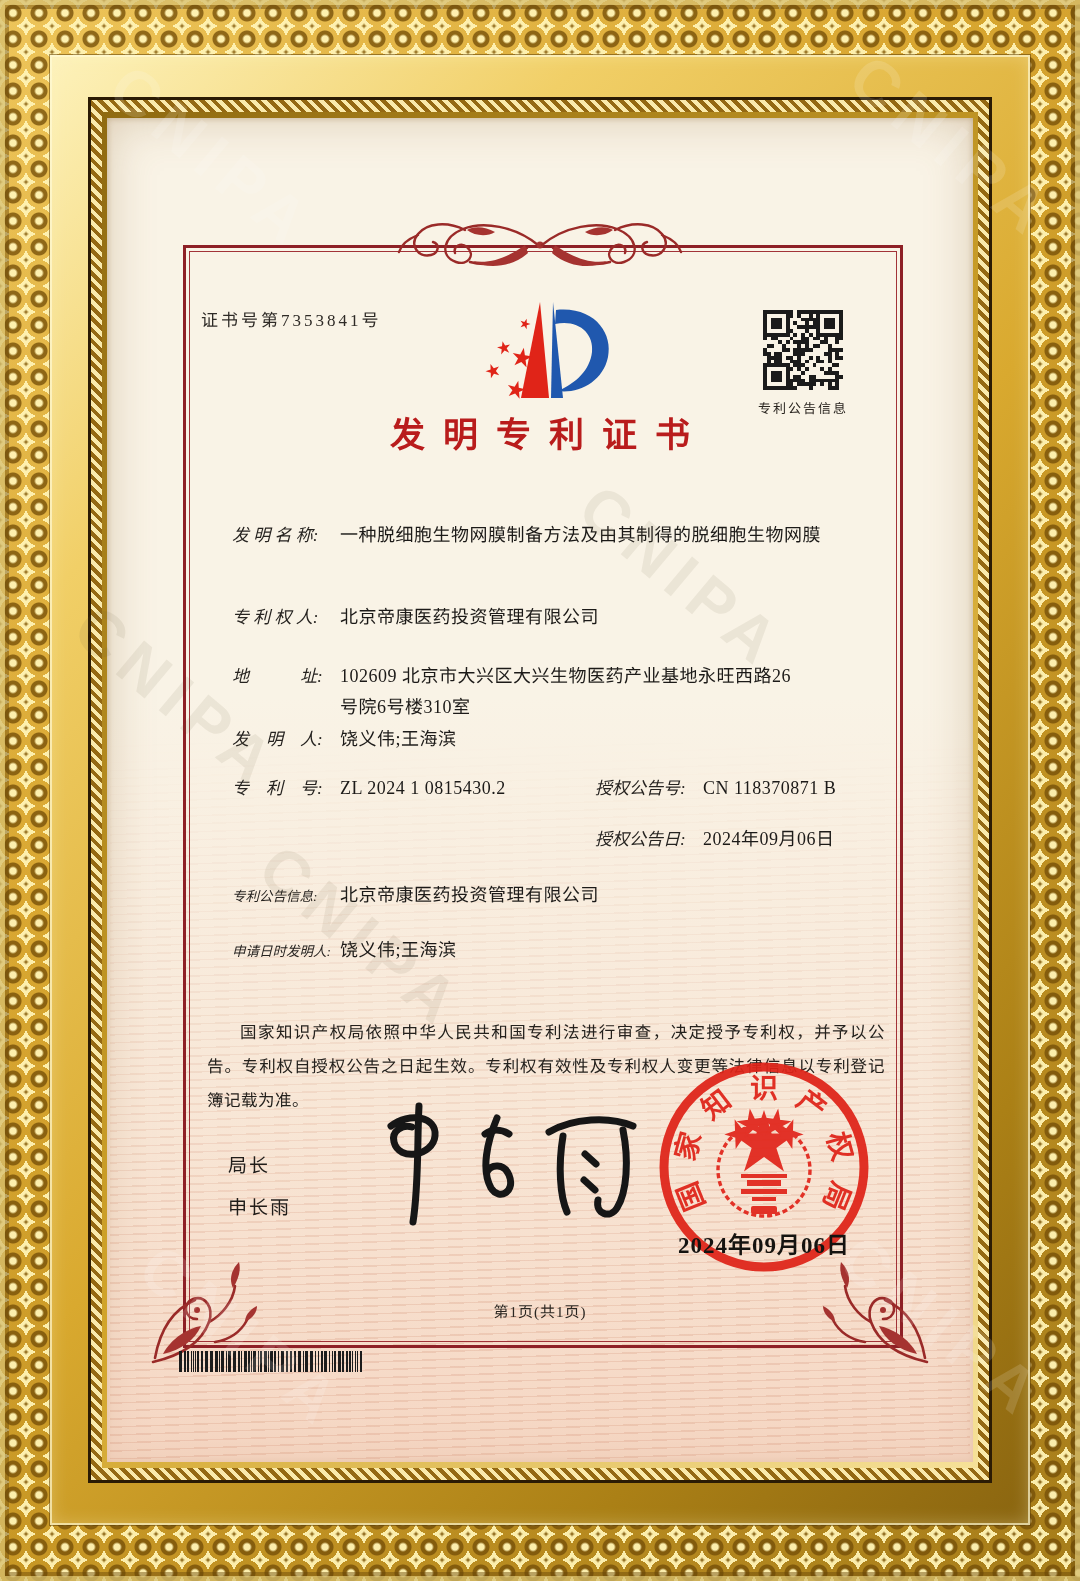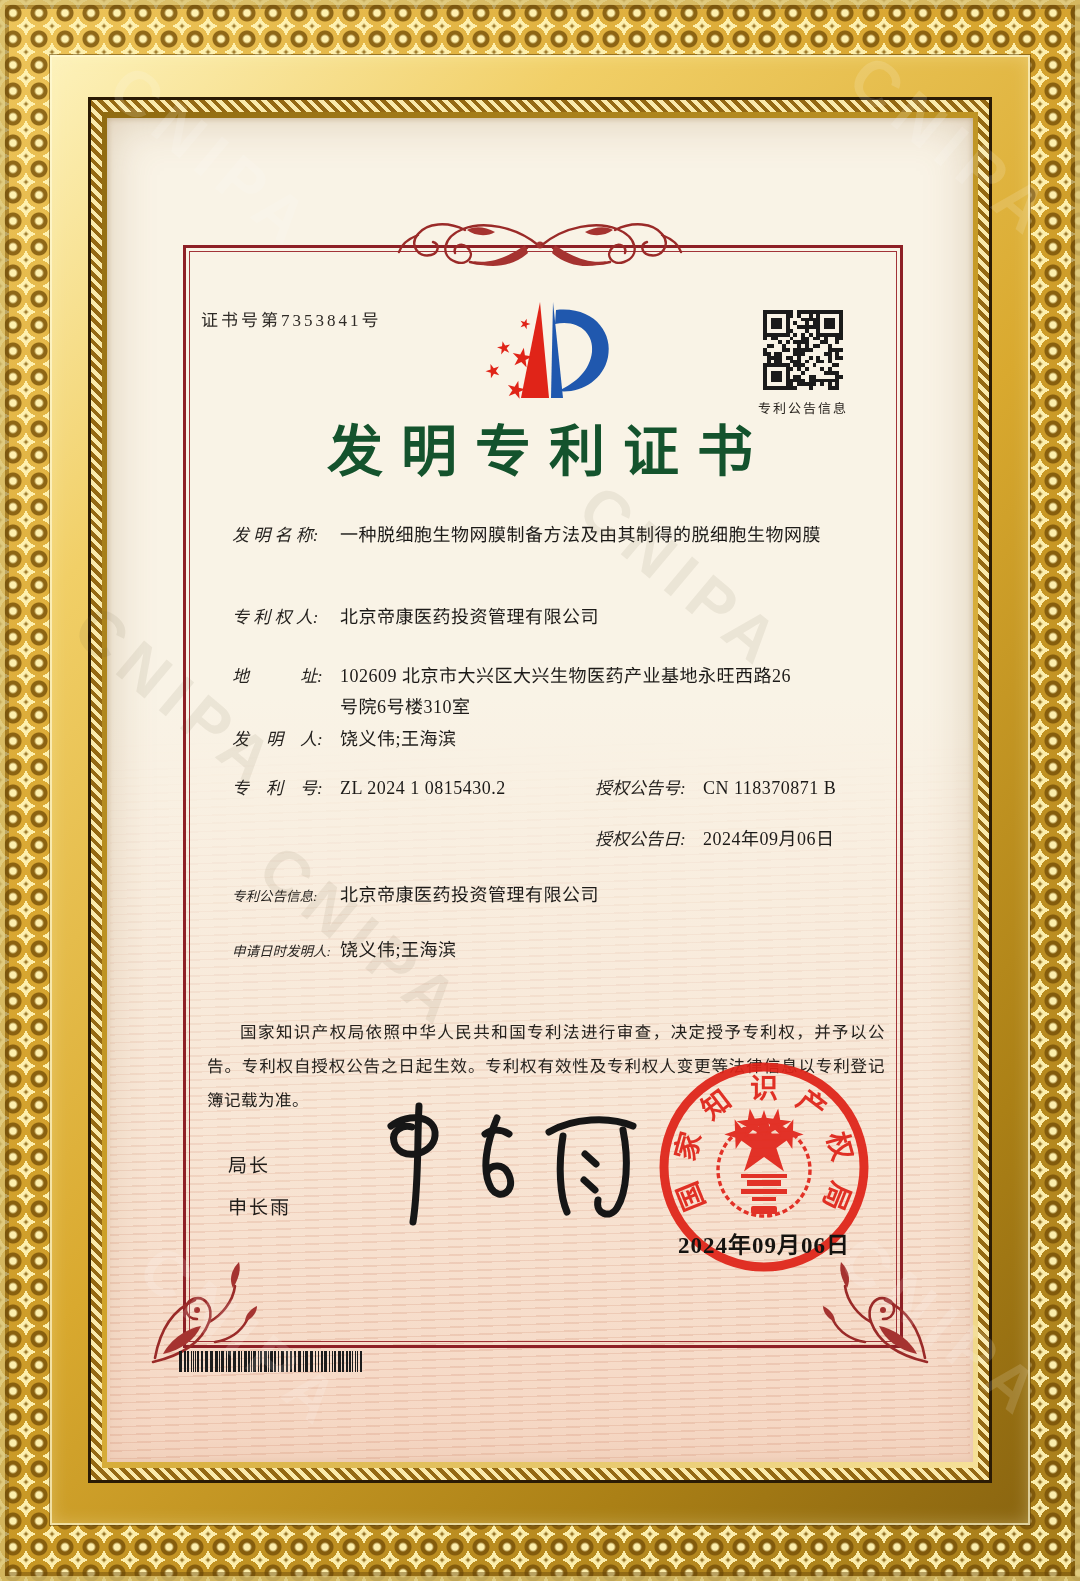"发明专利证书" .title { color: #14532d -> #b91c1c; font-size: 56px -> 35px }
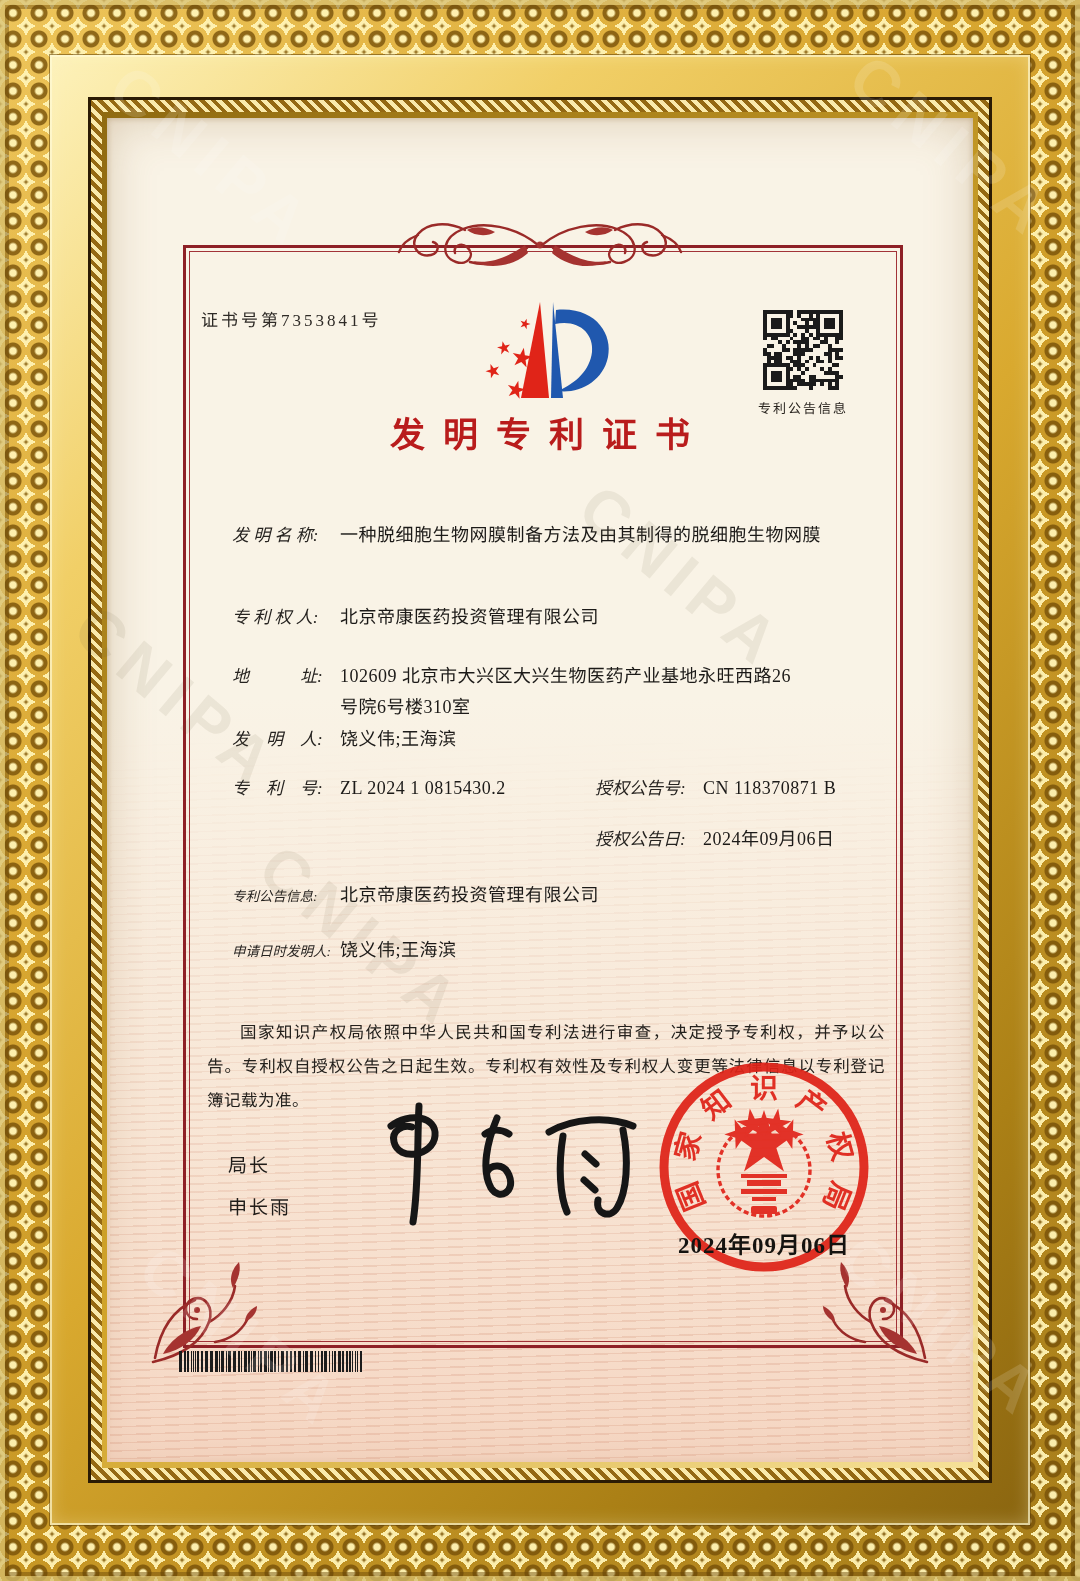"第1页(共1页)" div.page-no { html: none -> <div>第1页(共1页)</div> }
